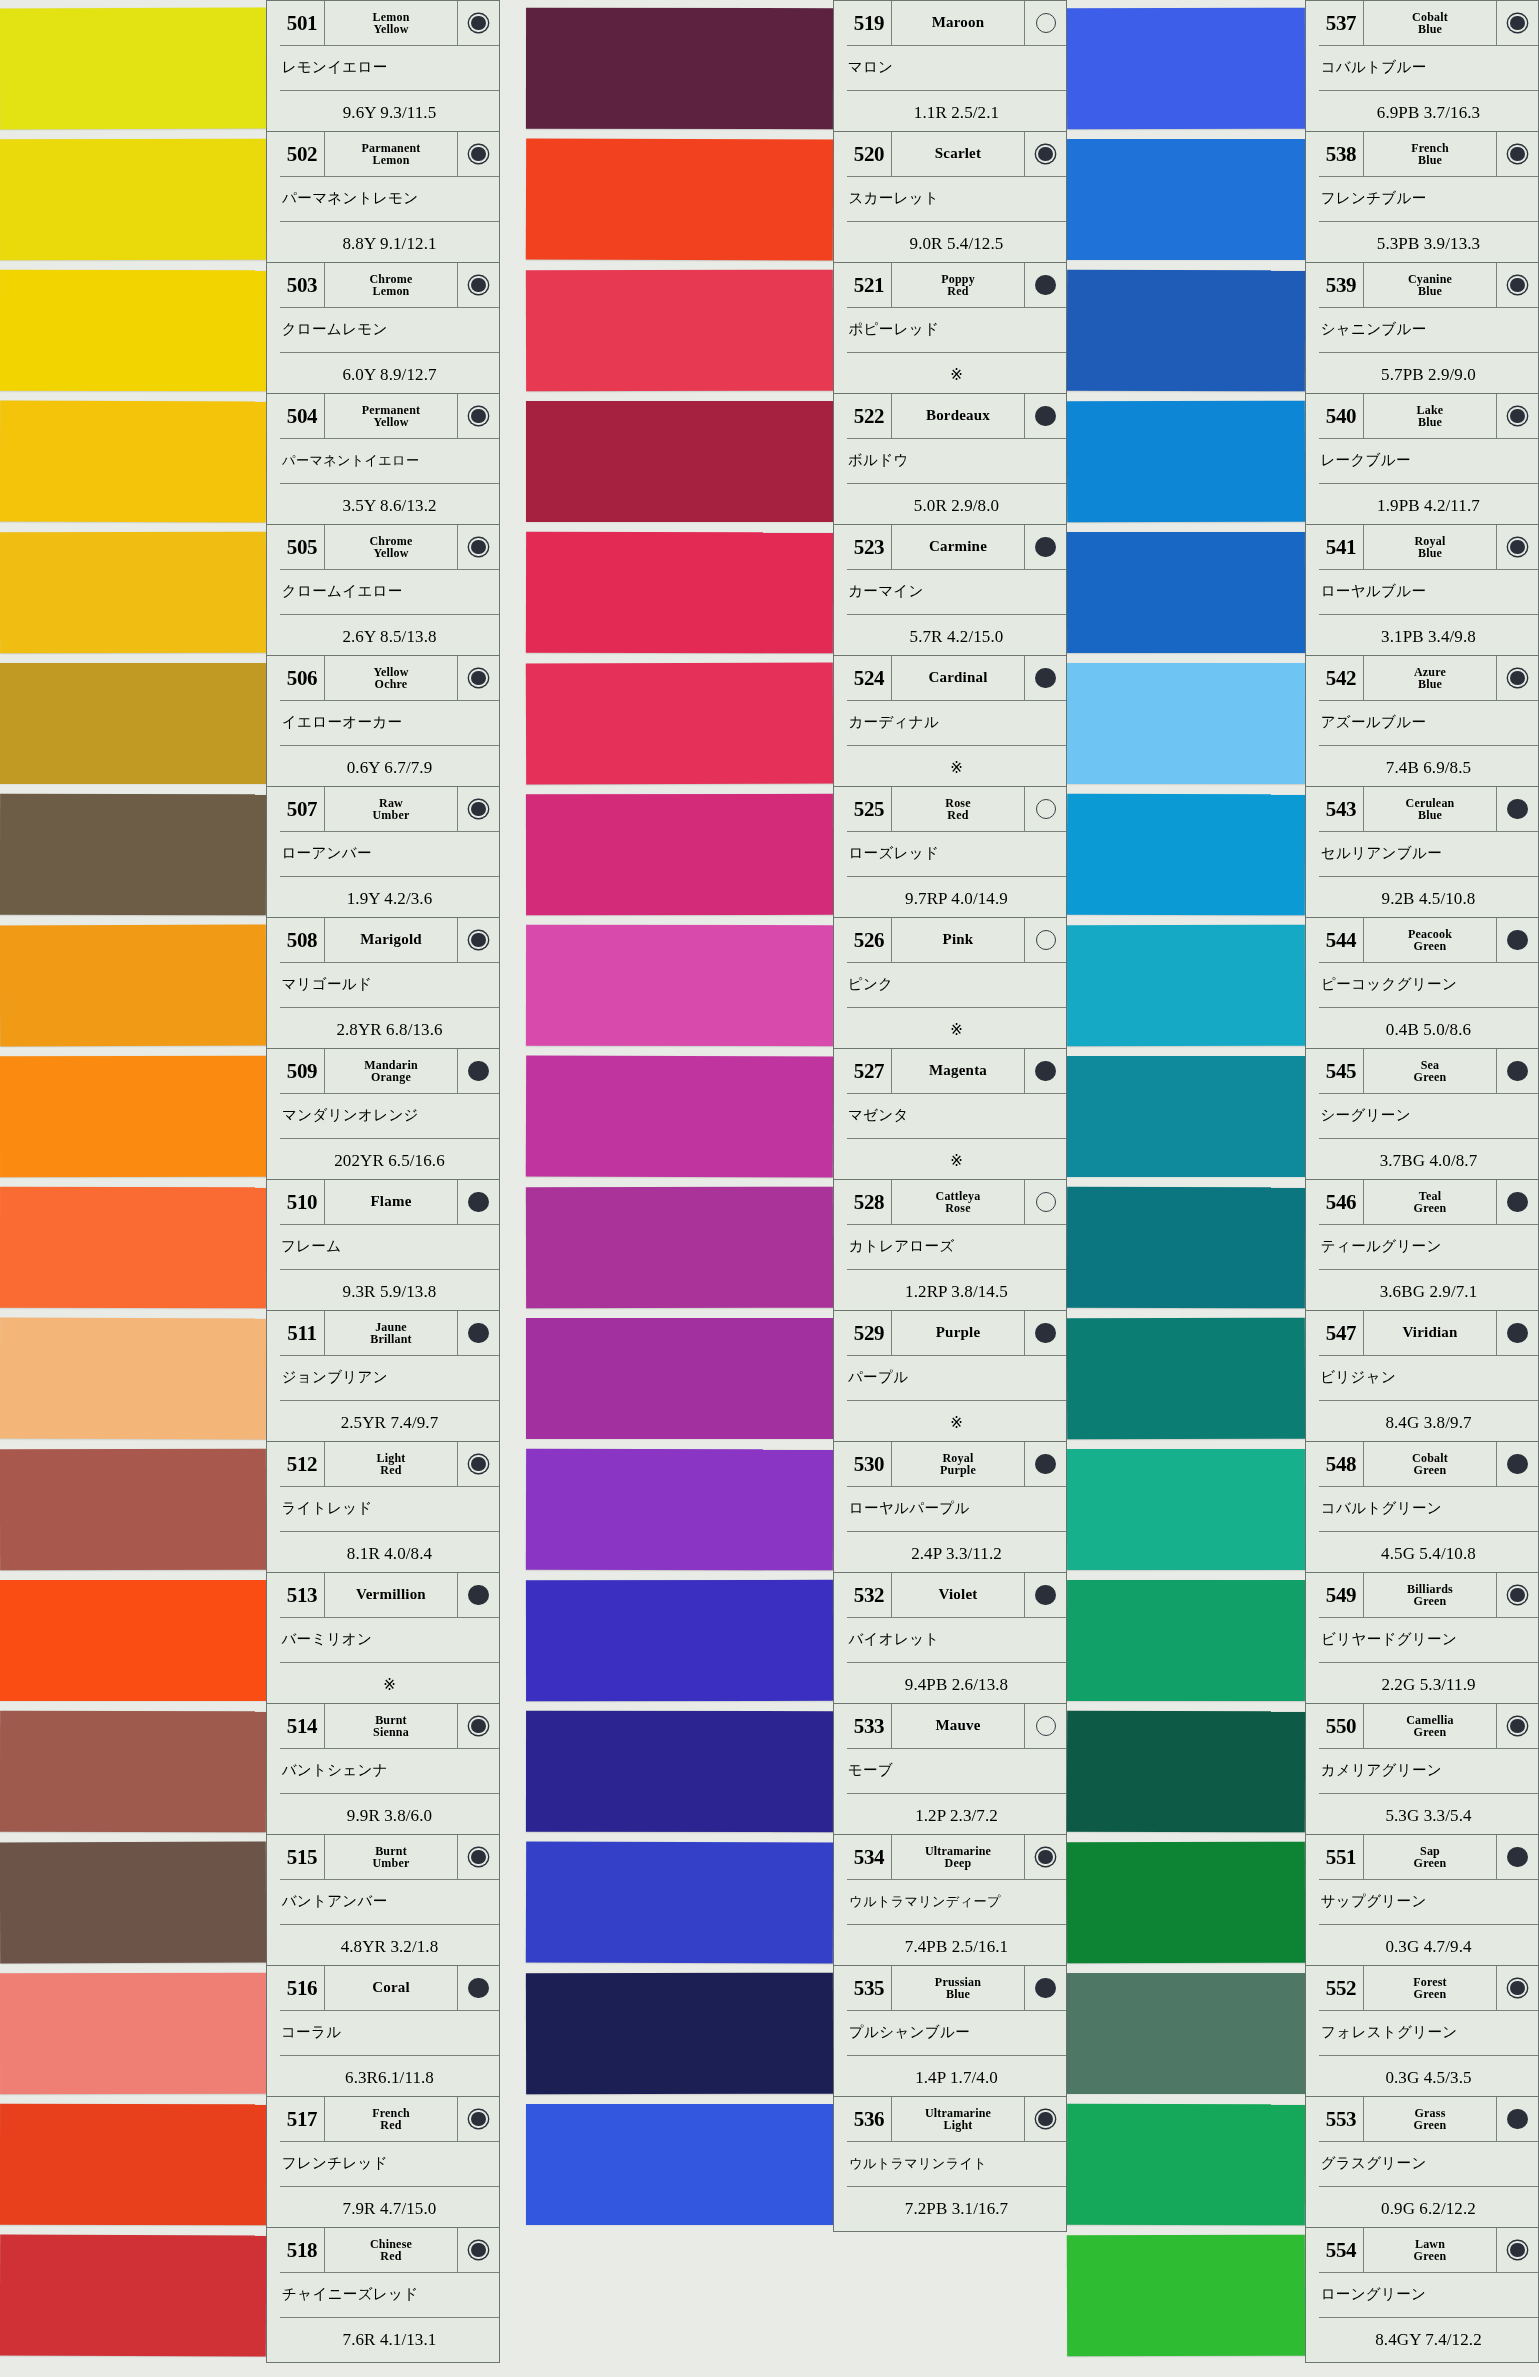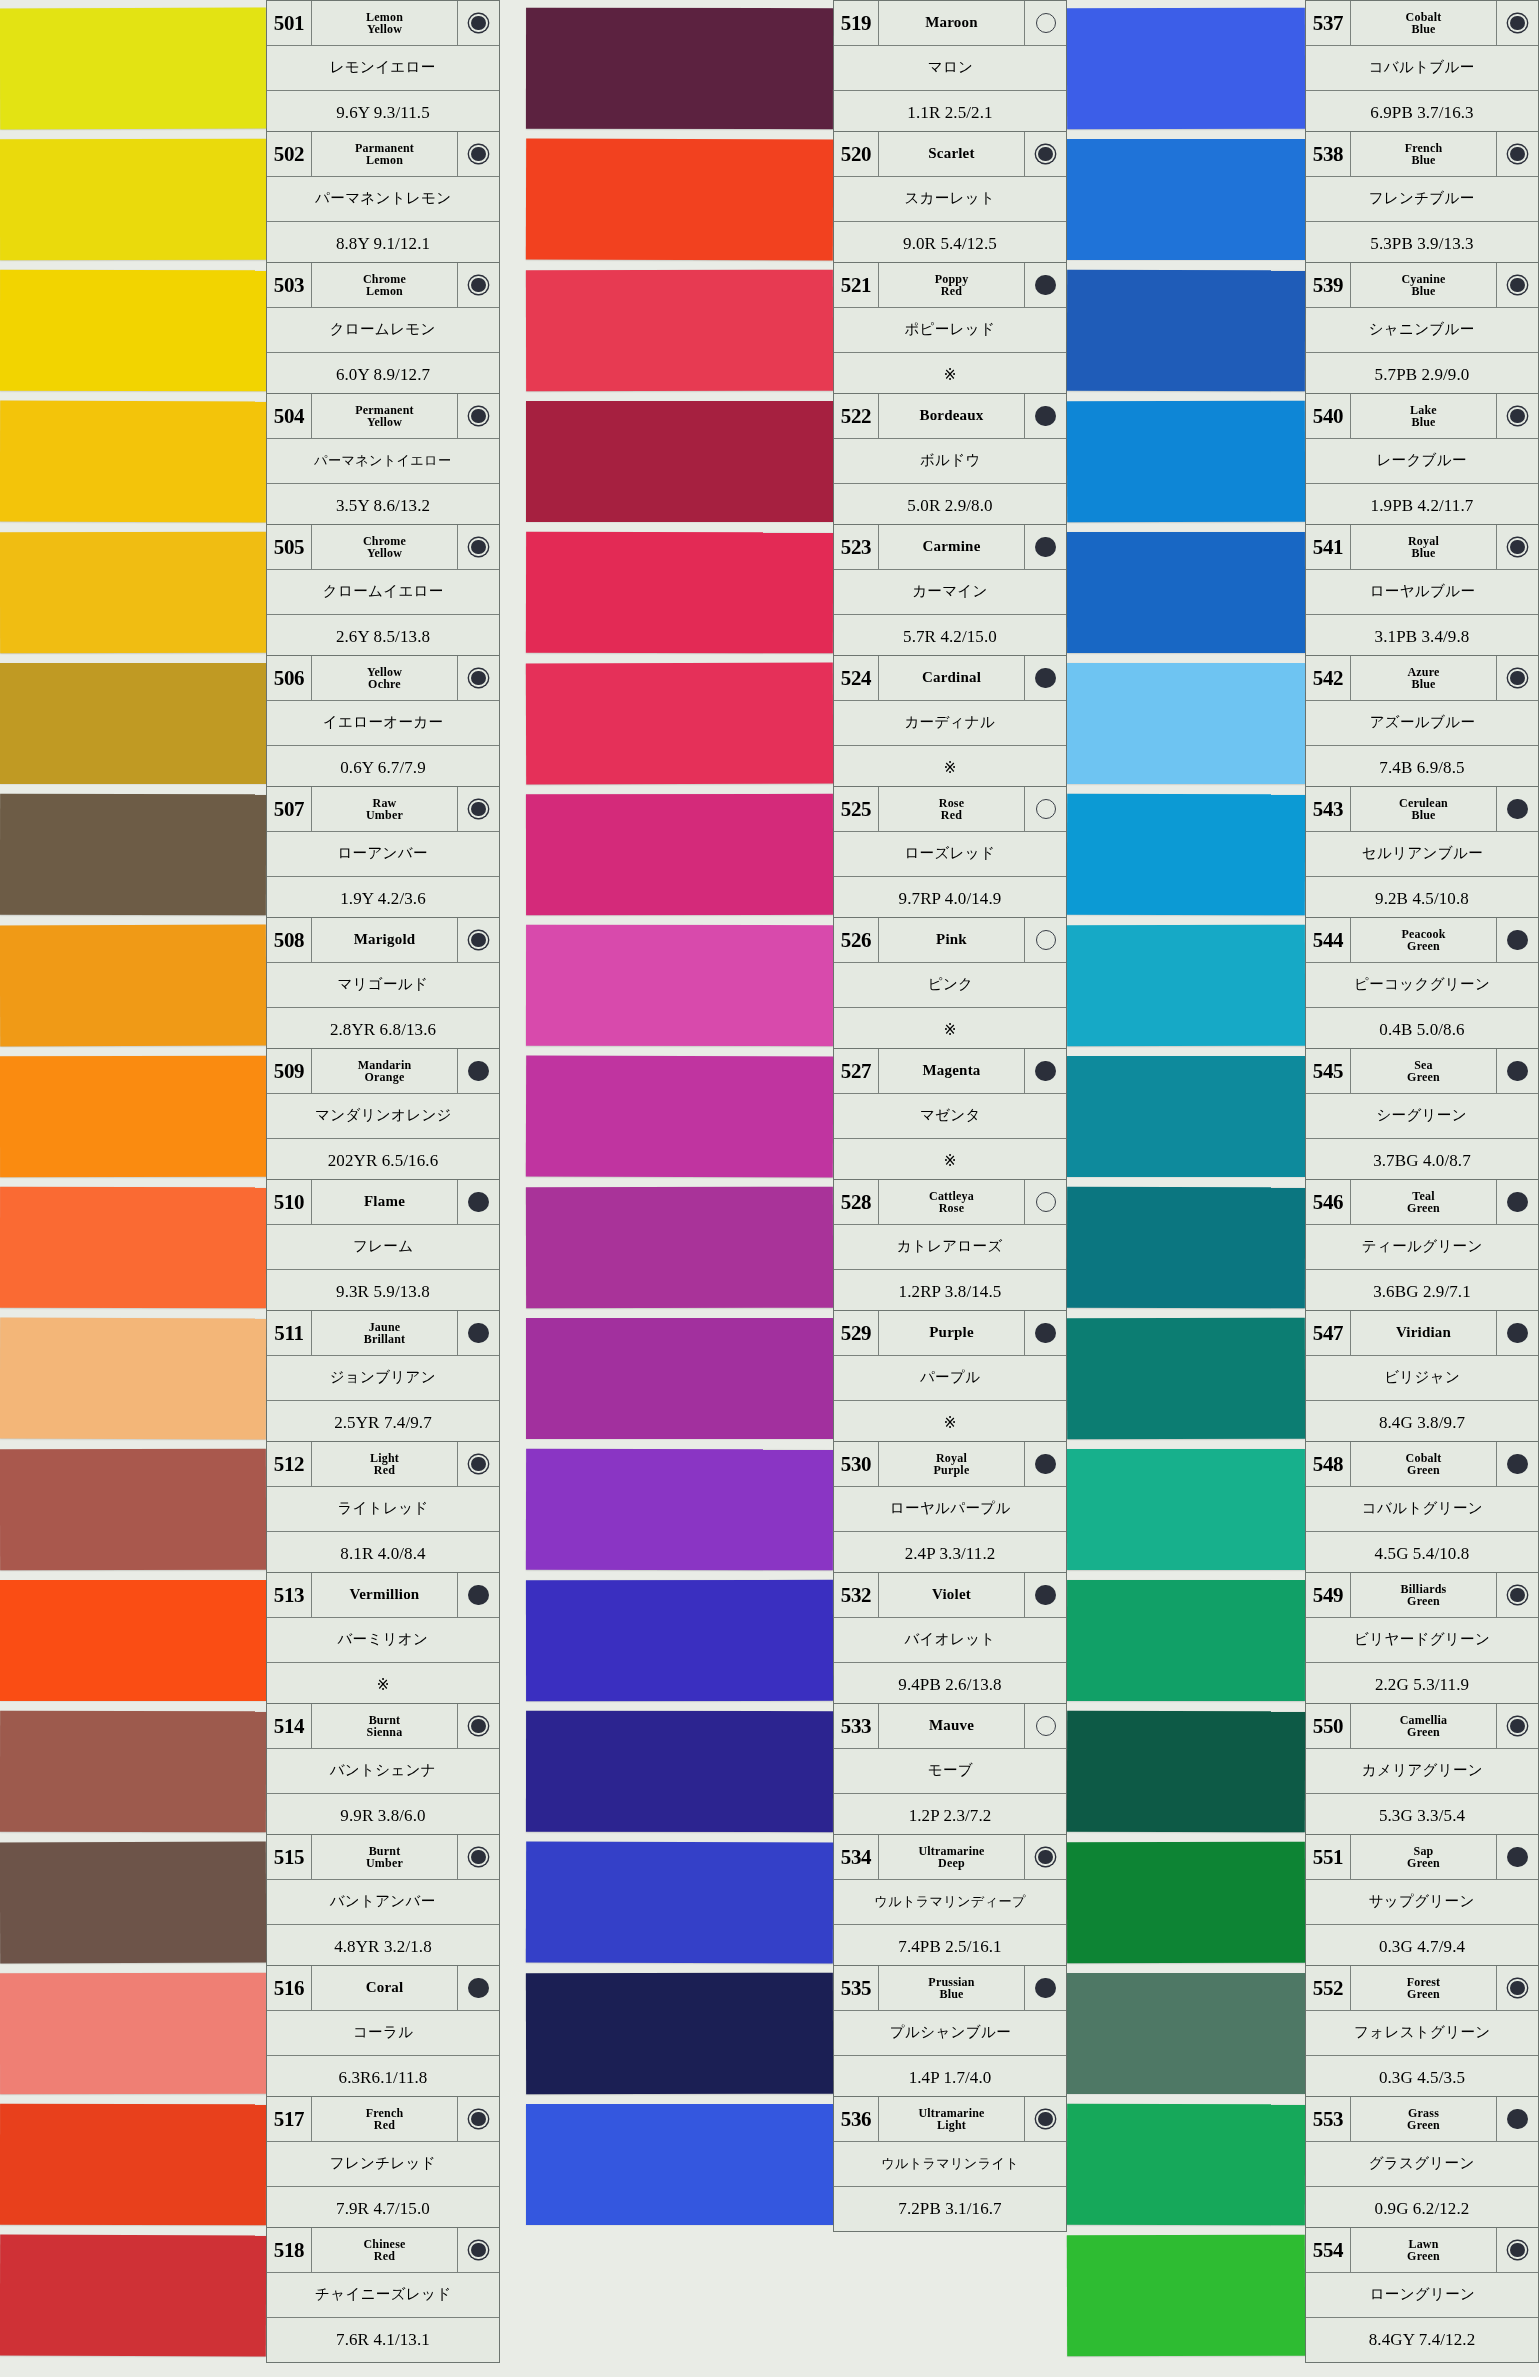"501" .info { padding-left: none -> 13px }
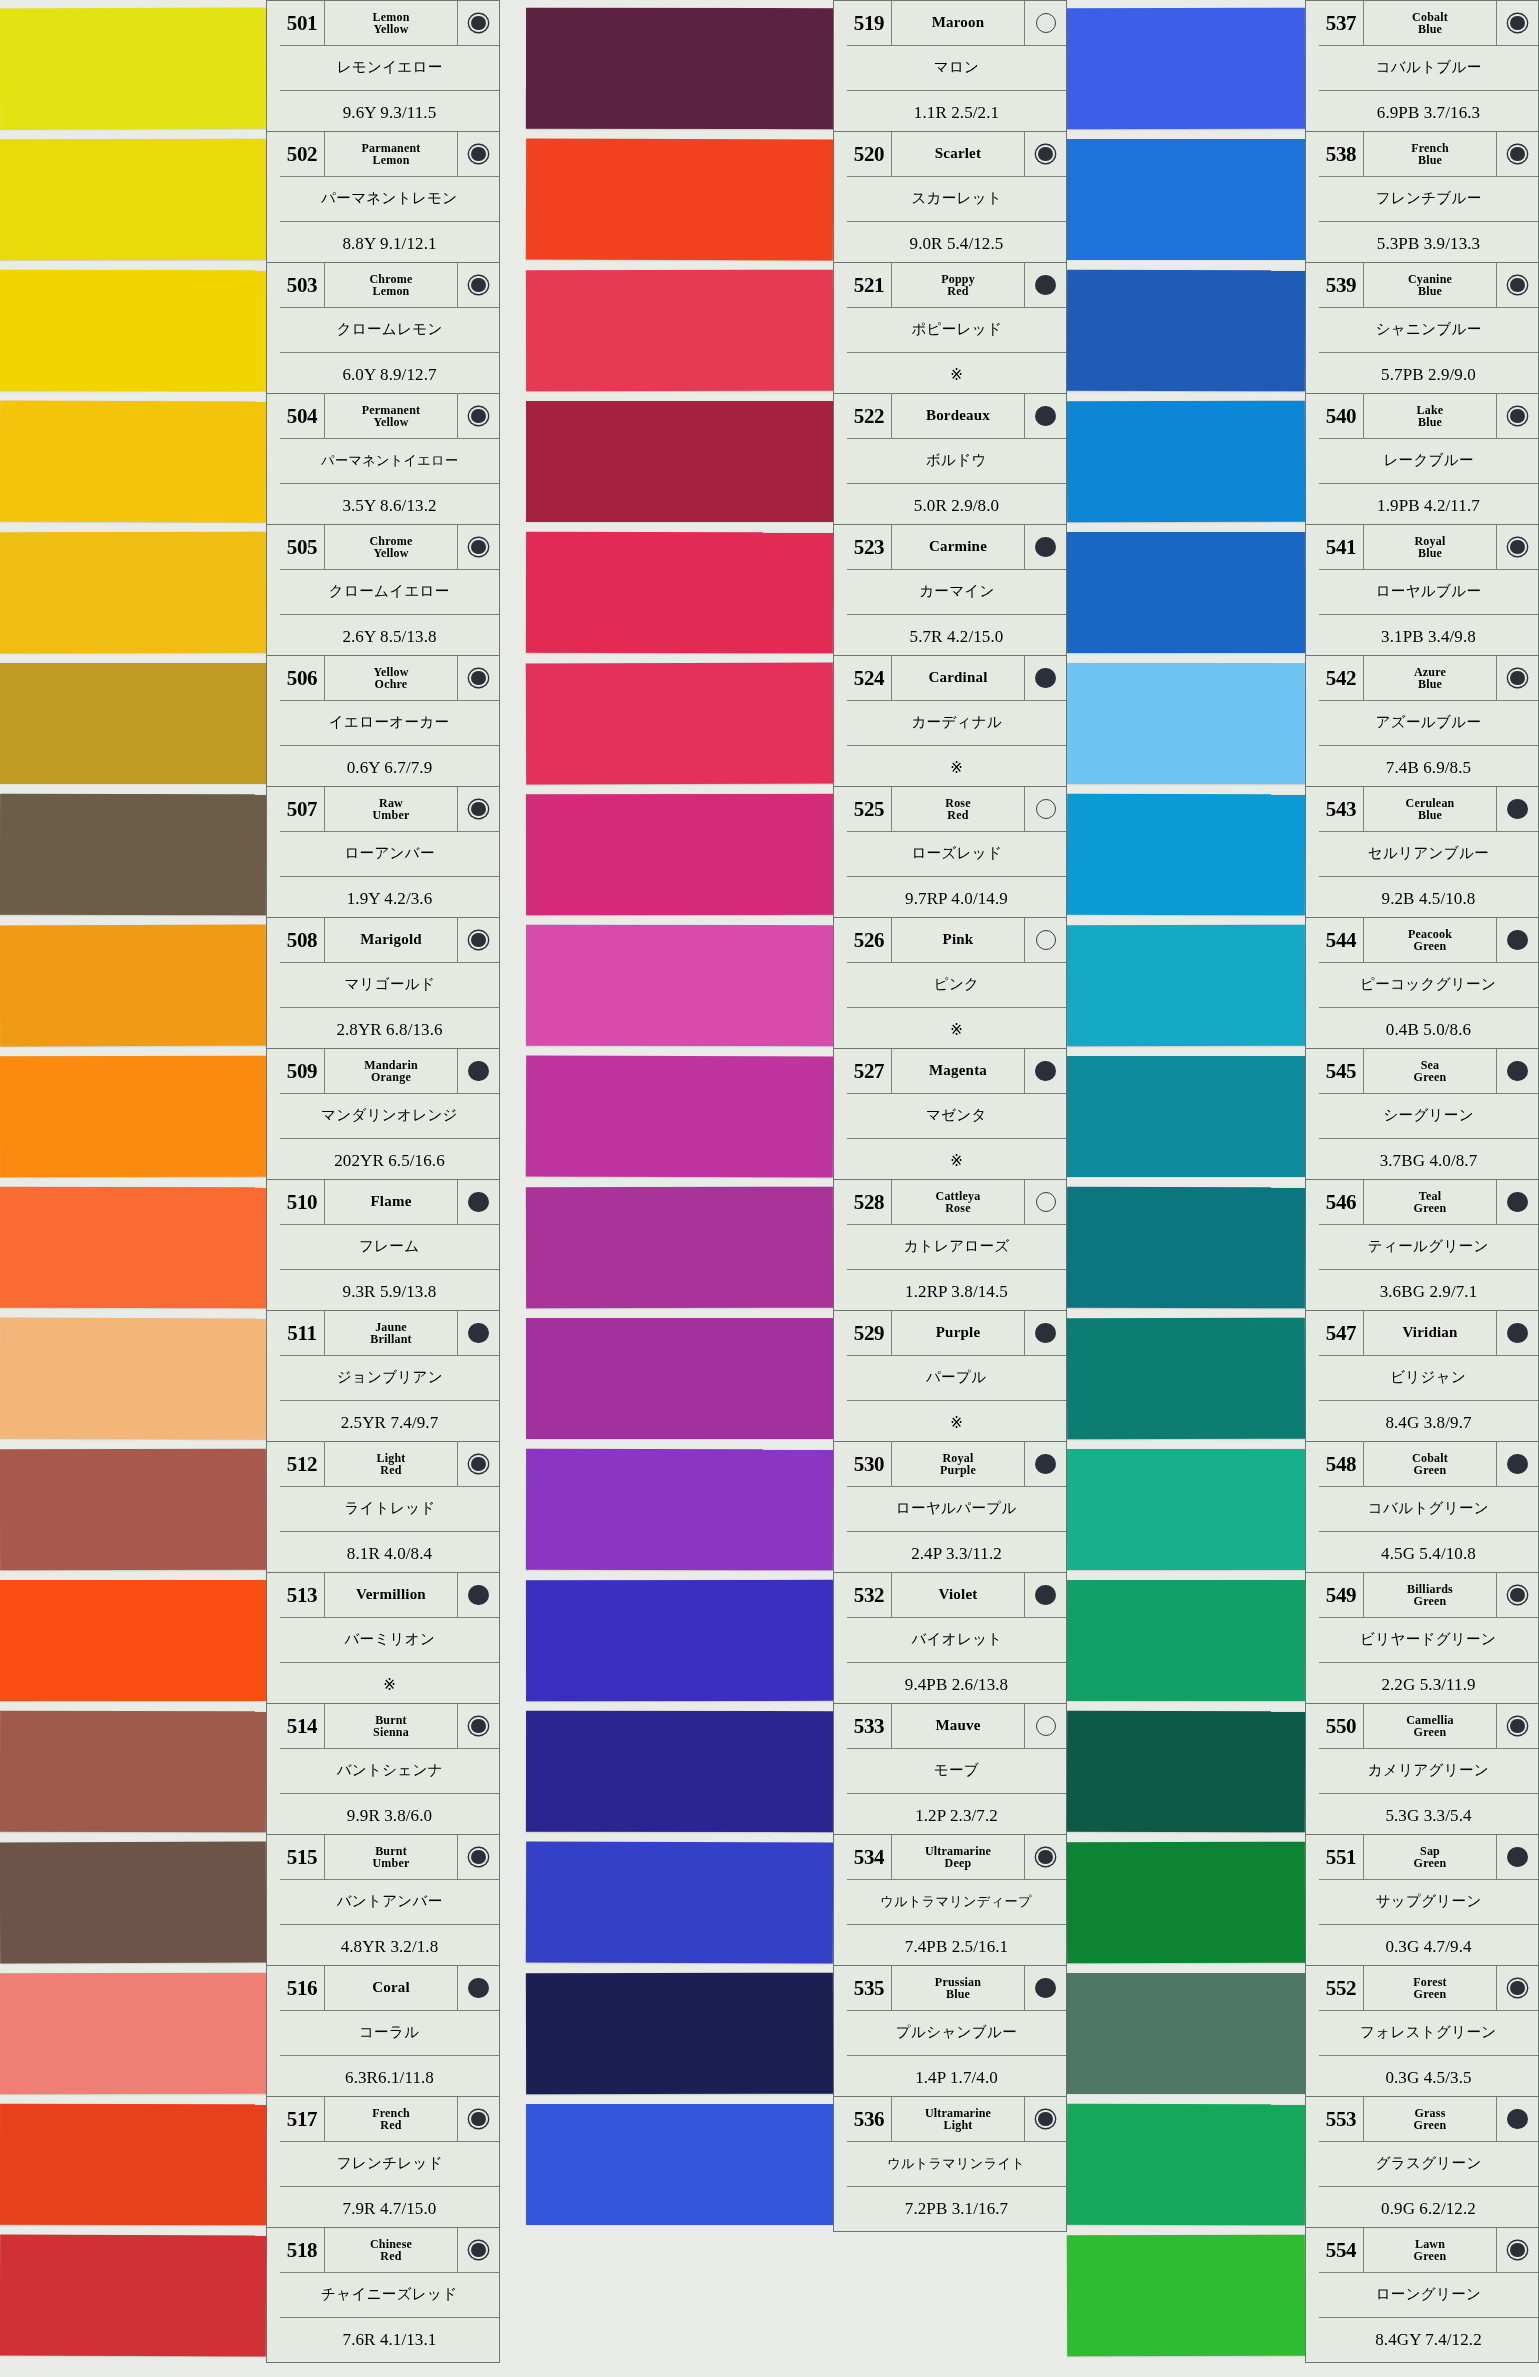"レモンイエロー" .r2 { justify-content: center -> flex-start }
